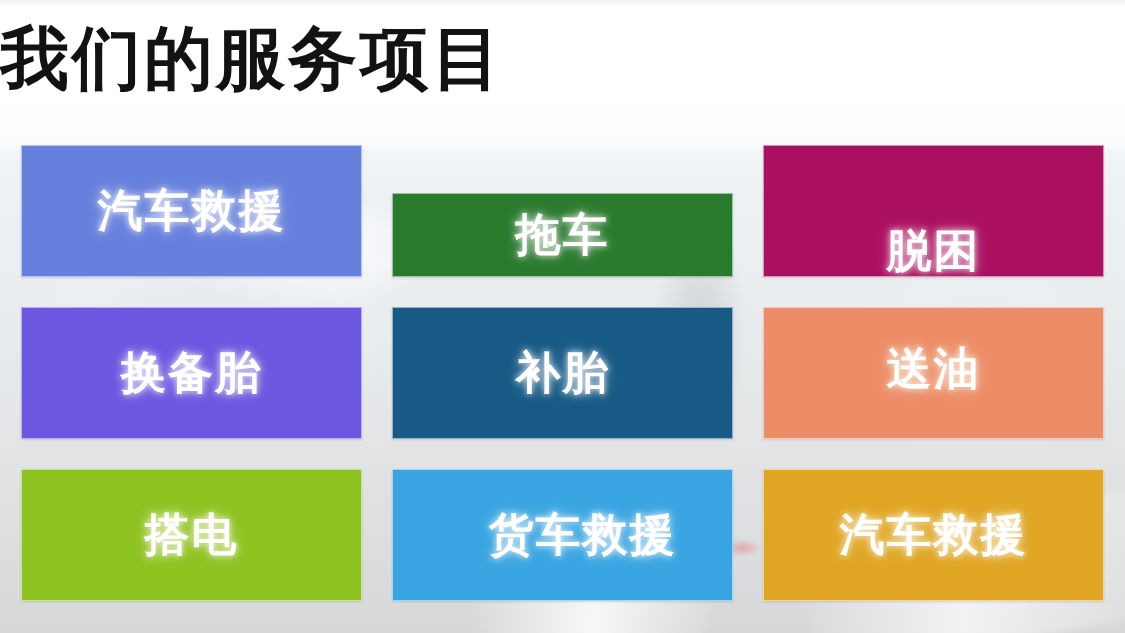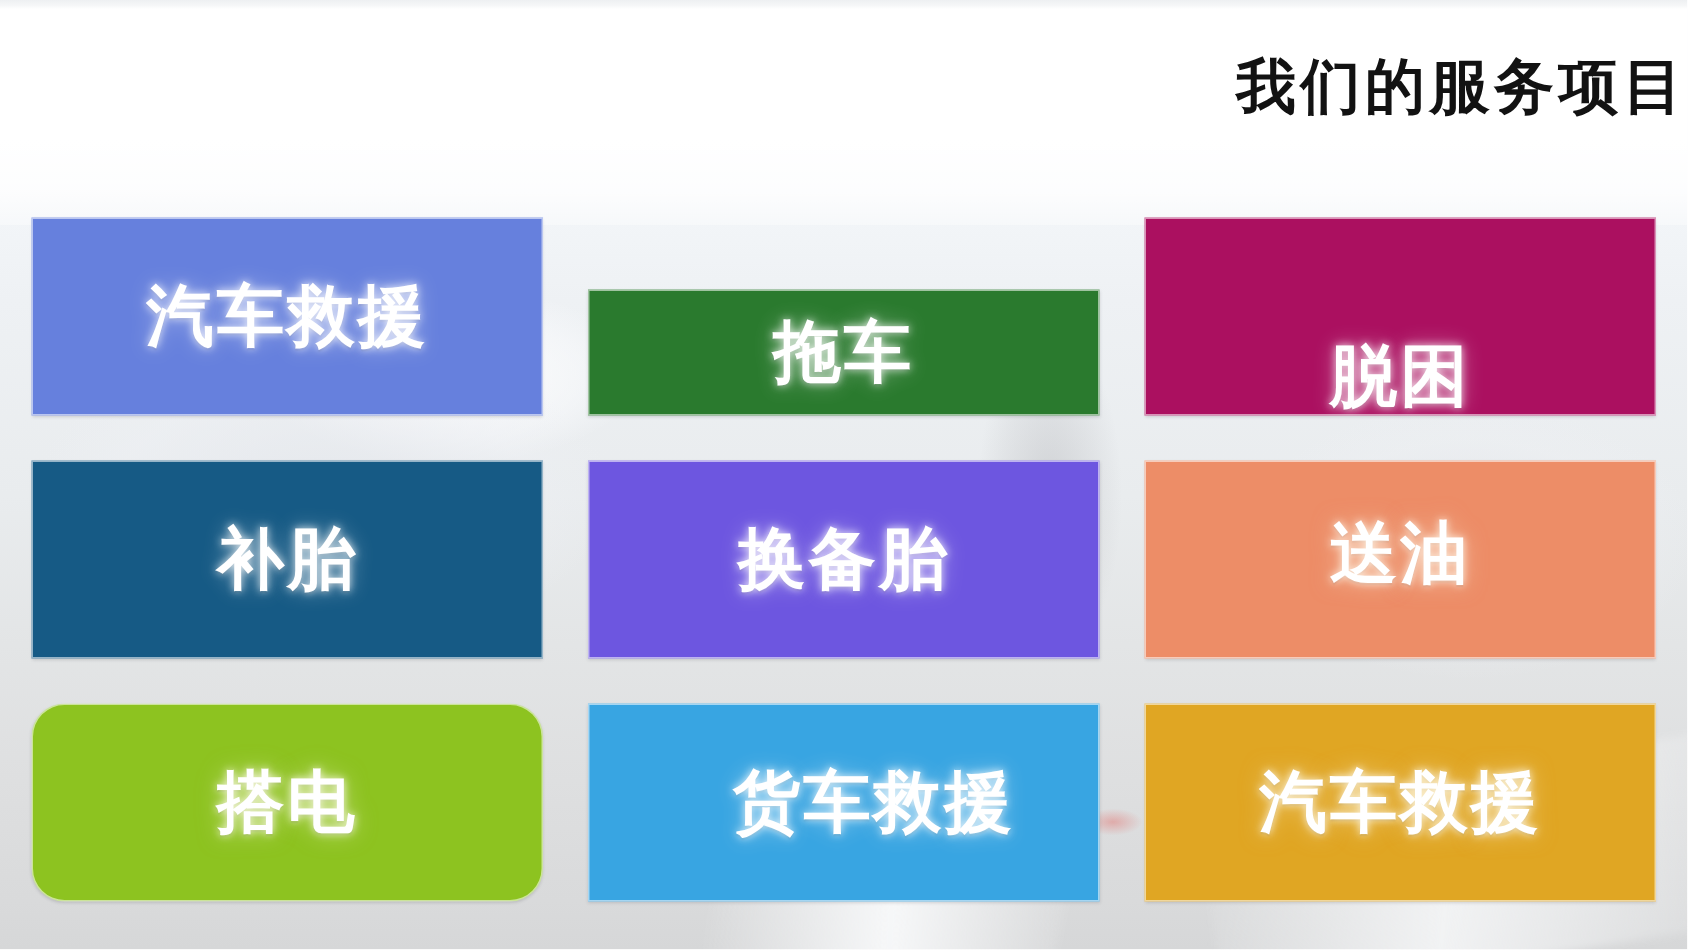"我们的服务项目" #title { font-size: 40px -> 69px; text-align: right -> left }
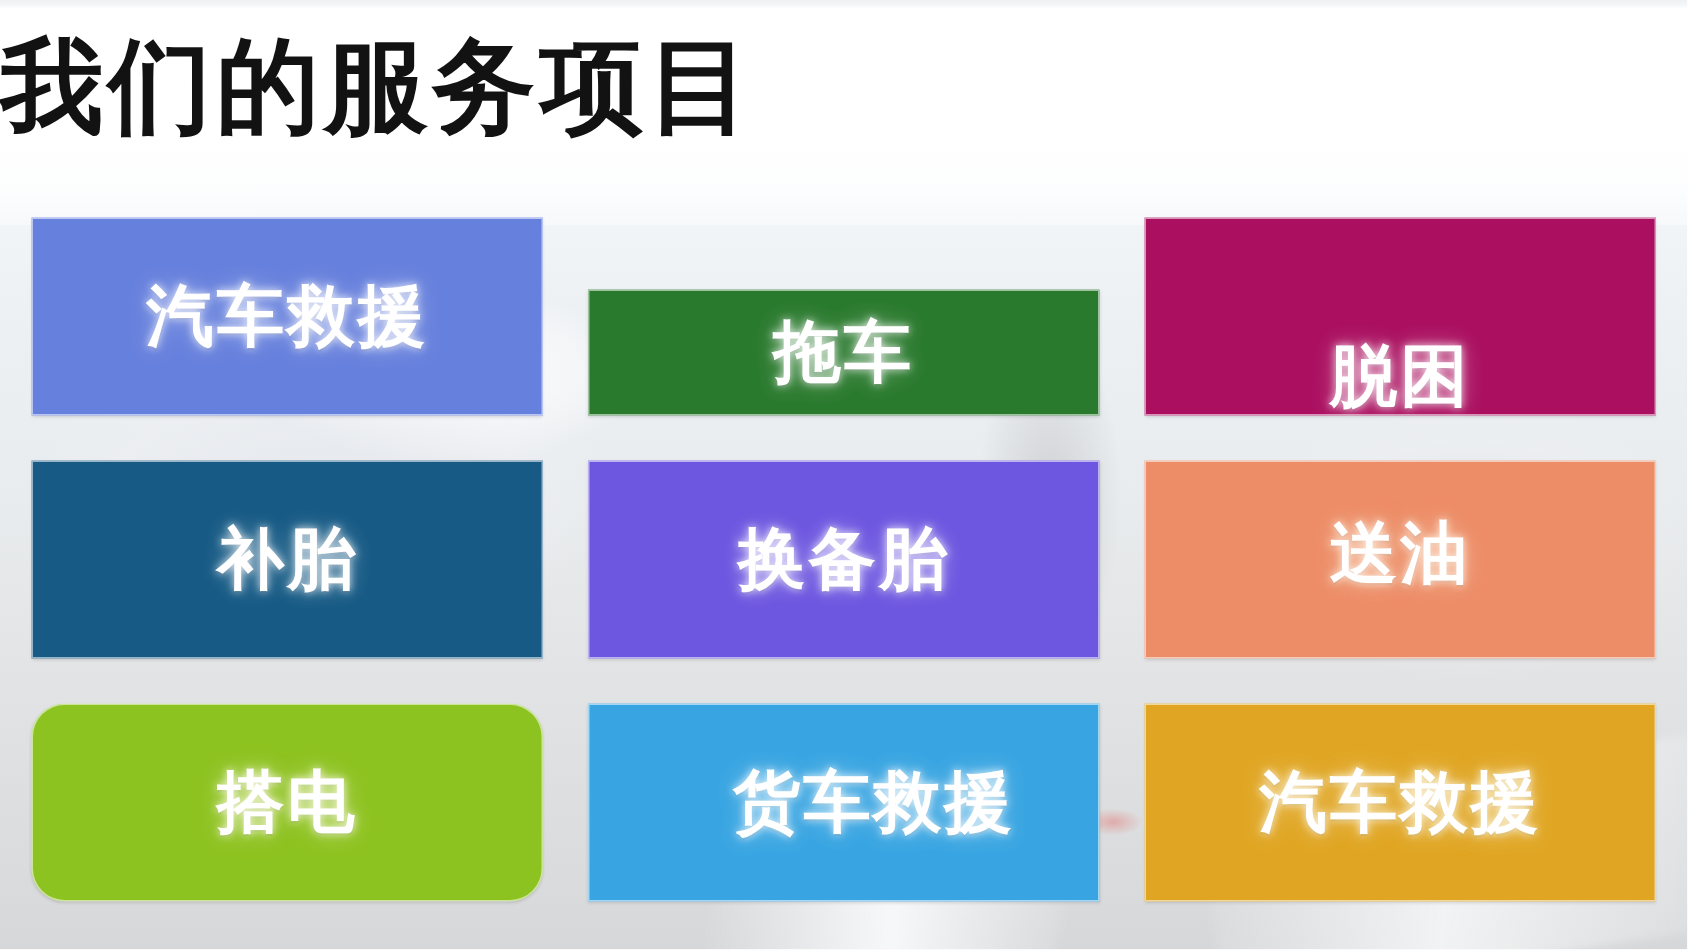"补胎" div.tile { order: before "换备胎" -> after "换备胎" }
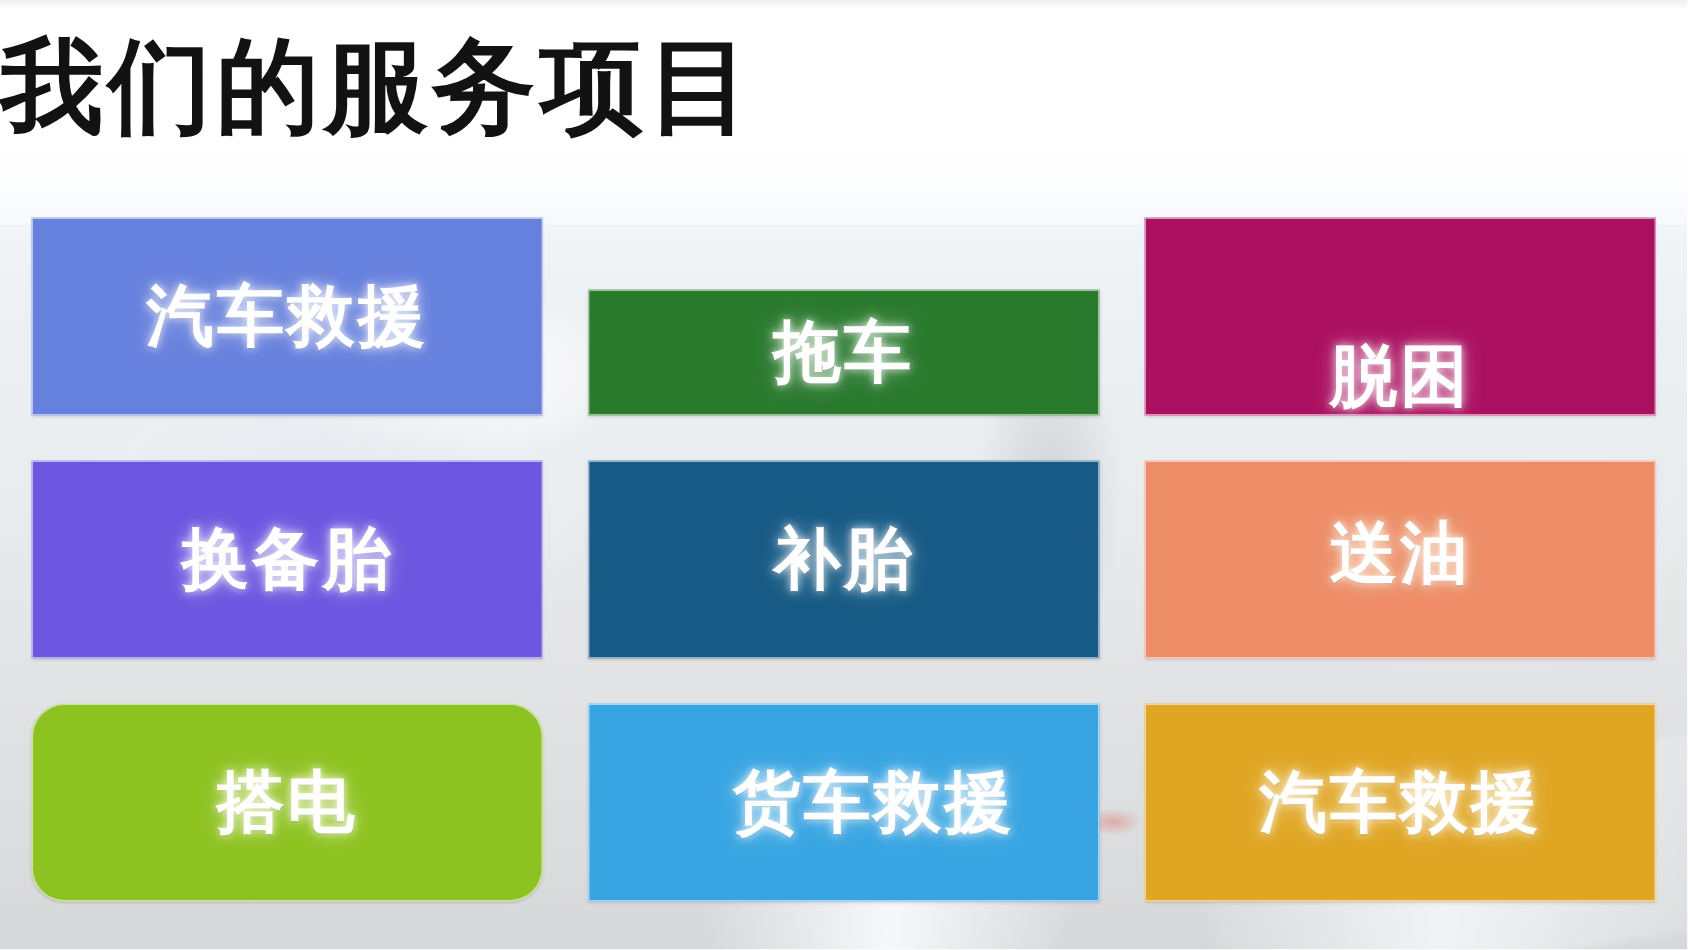"搭电" .t6 { border-radius: 22px -> none }
